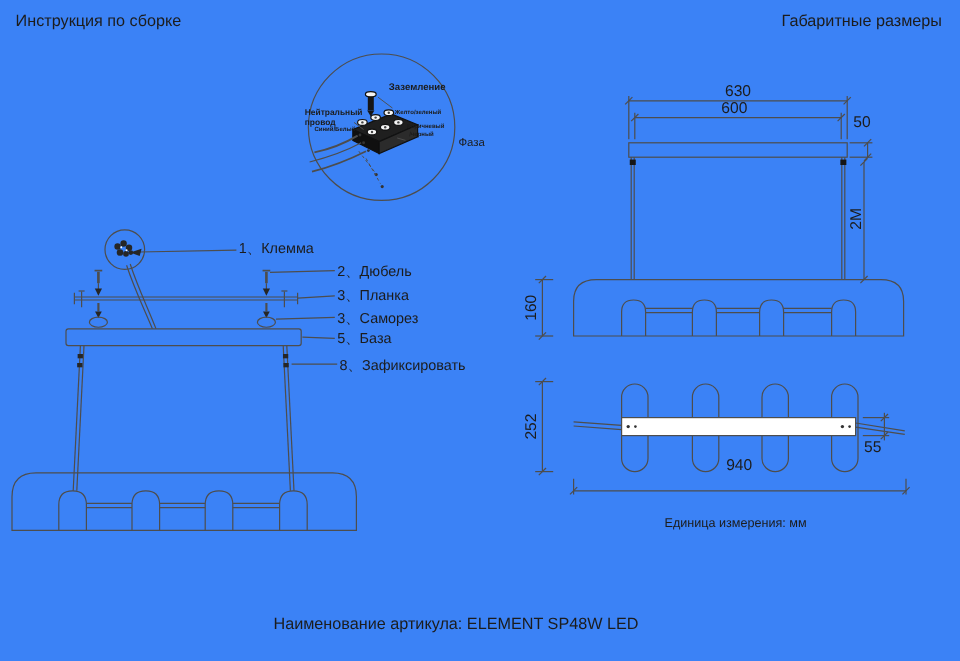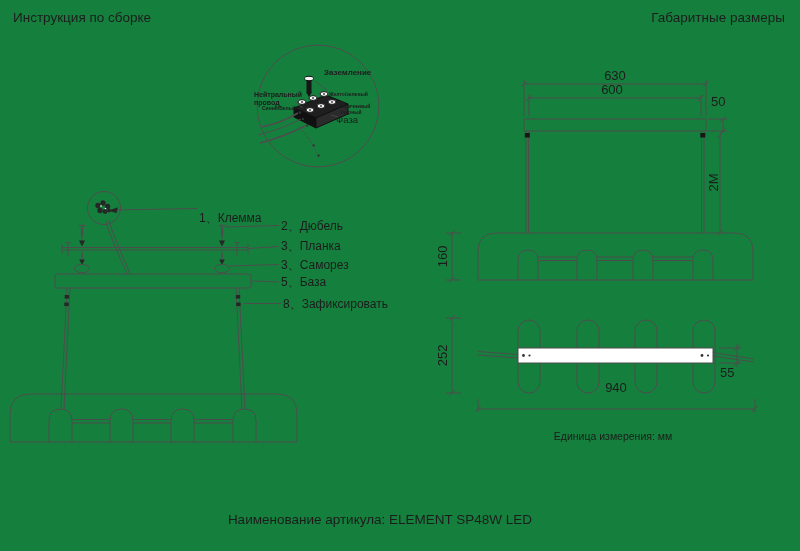"Инструкция по сборке" #page { background: #15803d -> #3b82f6 }
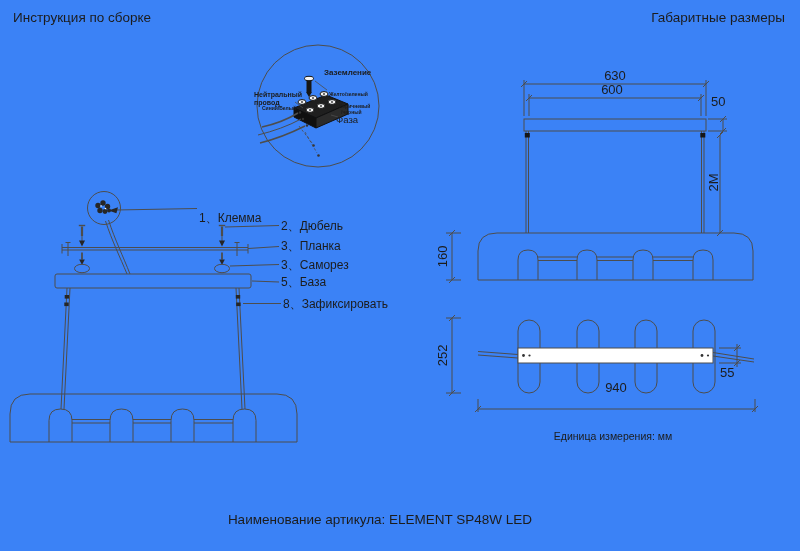"Фаза" .t9 { margin-left: none -> 46px }
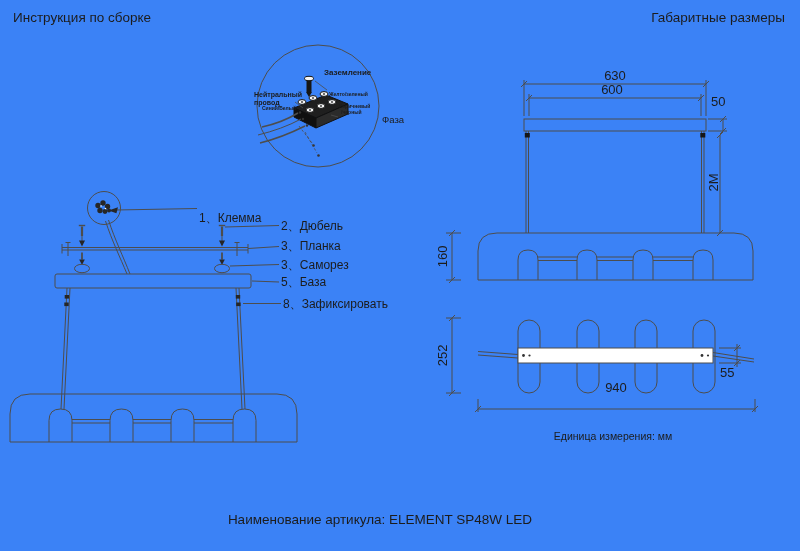"1、Клемма" span.lbl { top: 212px -> 201px }
